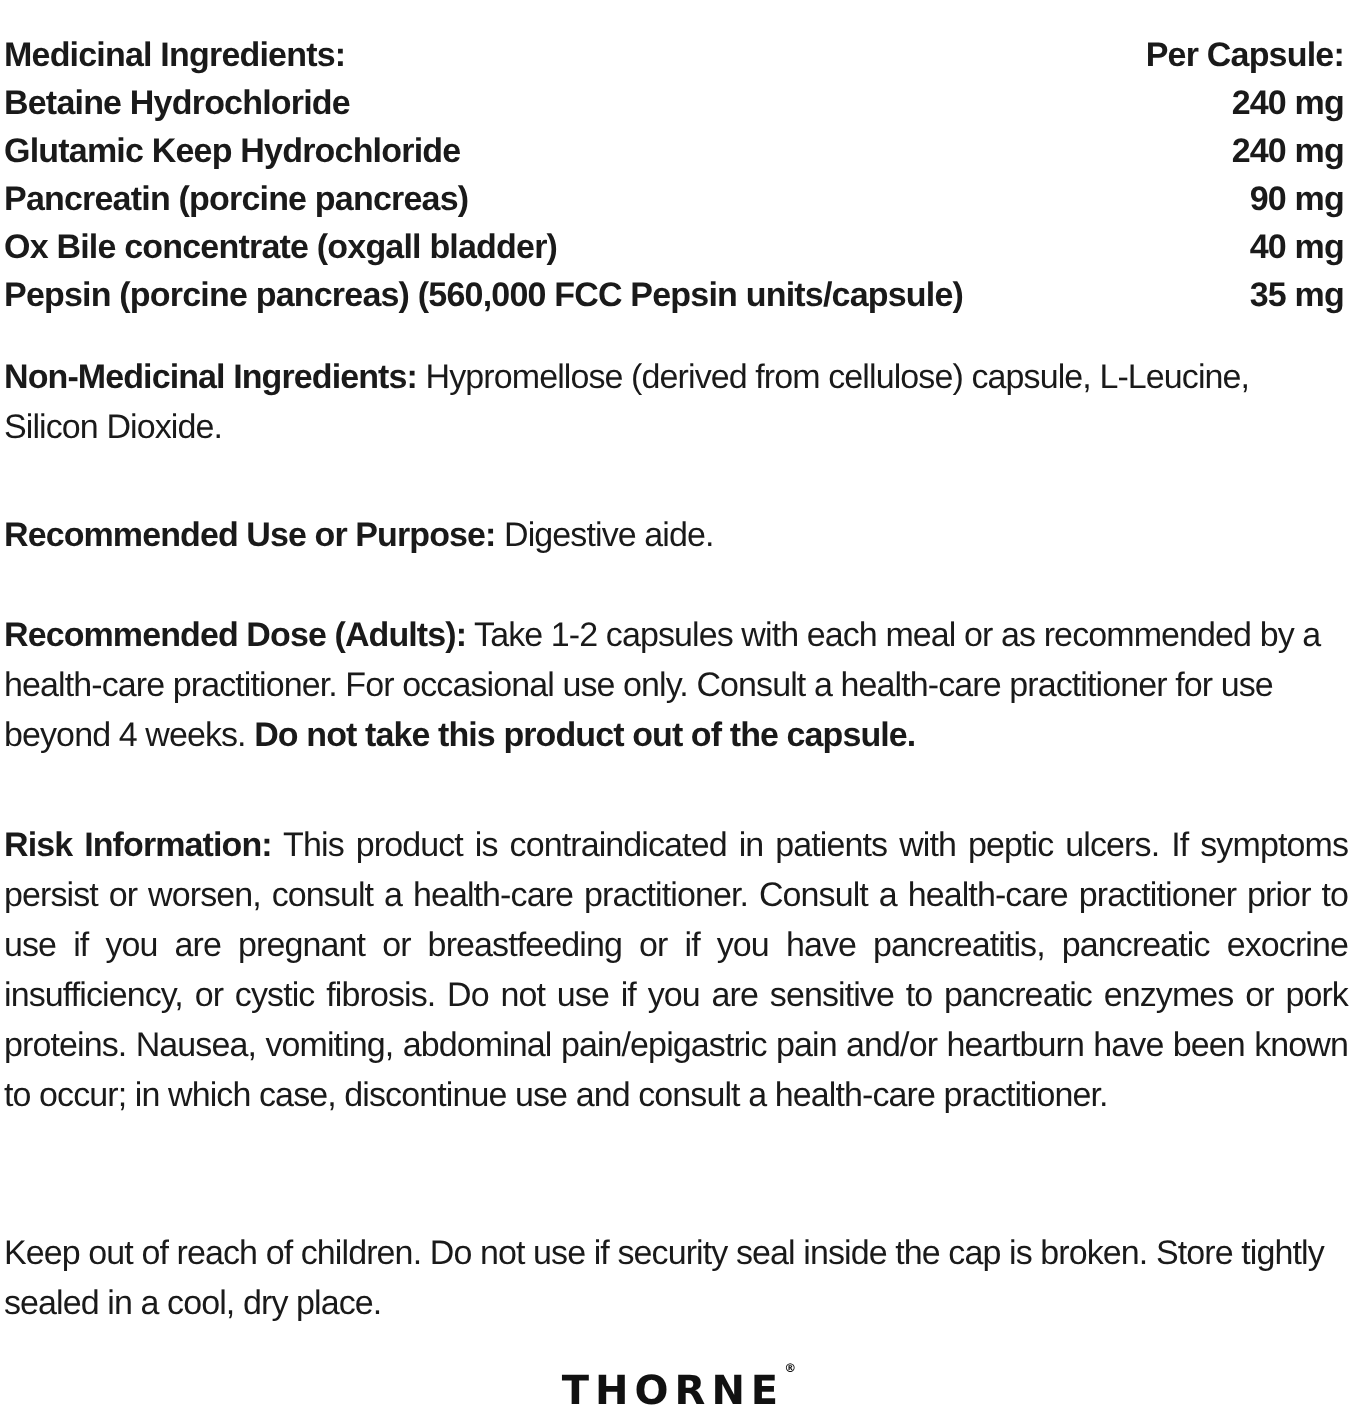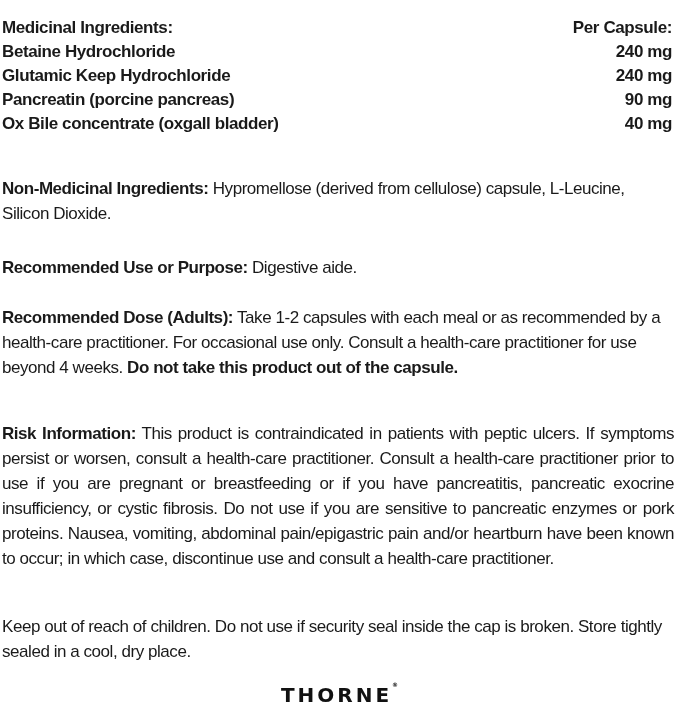"Pepsin (porcine pancreas) (560,000 FCC" div.row { html: none -> <div> <span>Pepsin (porcine pancreas) (560,000 FCC Pepsin units/capsule)</span> <span>35 mg</span> </div> }
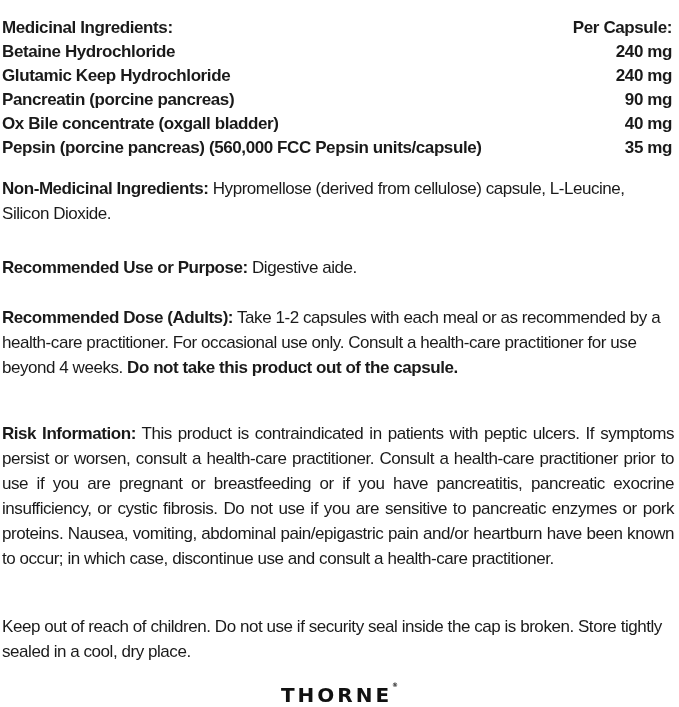"Risk Information: This product is" .just { margin-top: 11px -> none }
